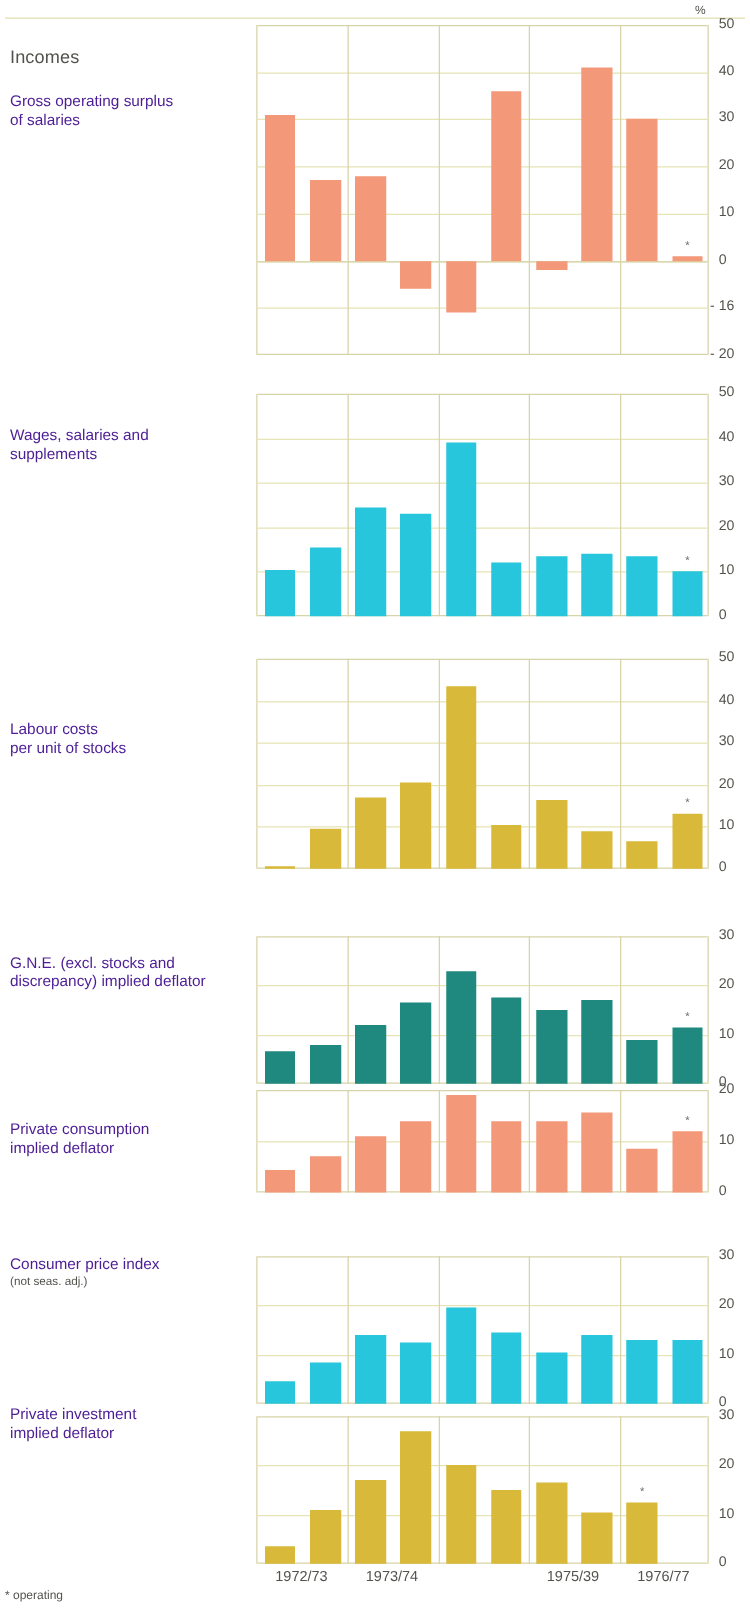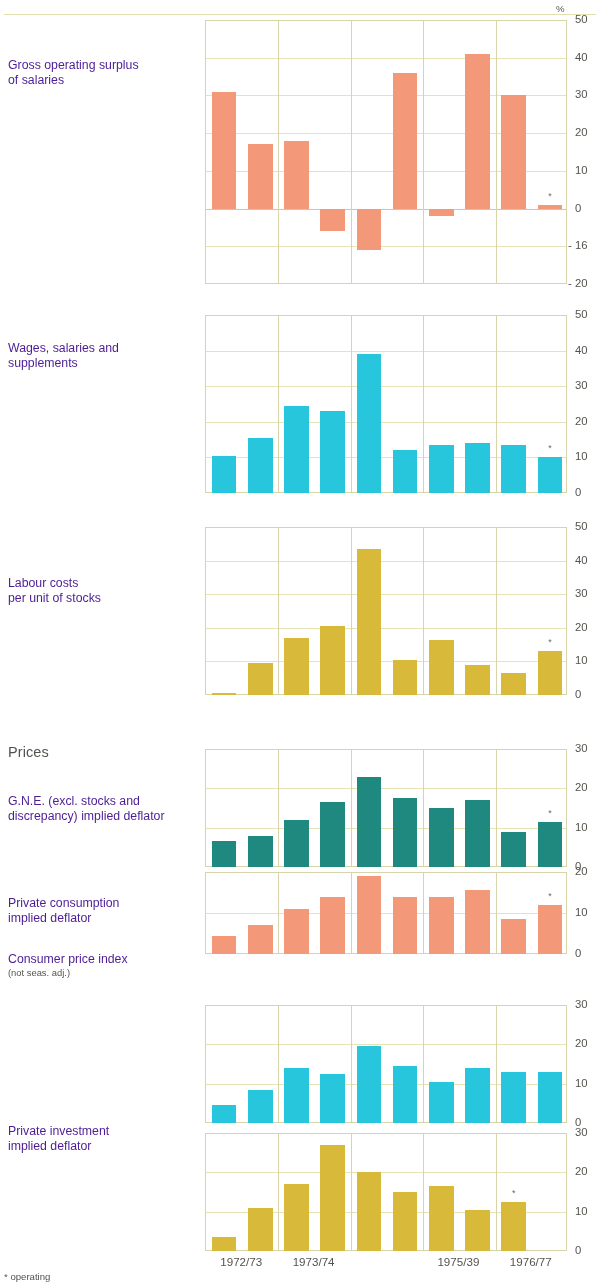"Incomes" div.sect-title { html: none -> <div>Incomes</div> }
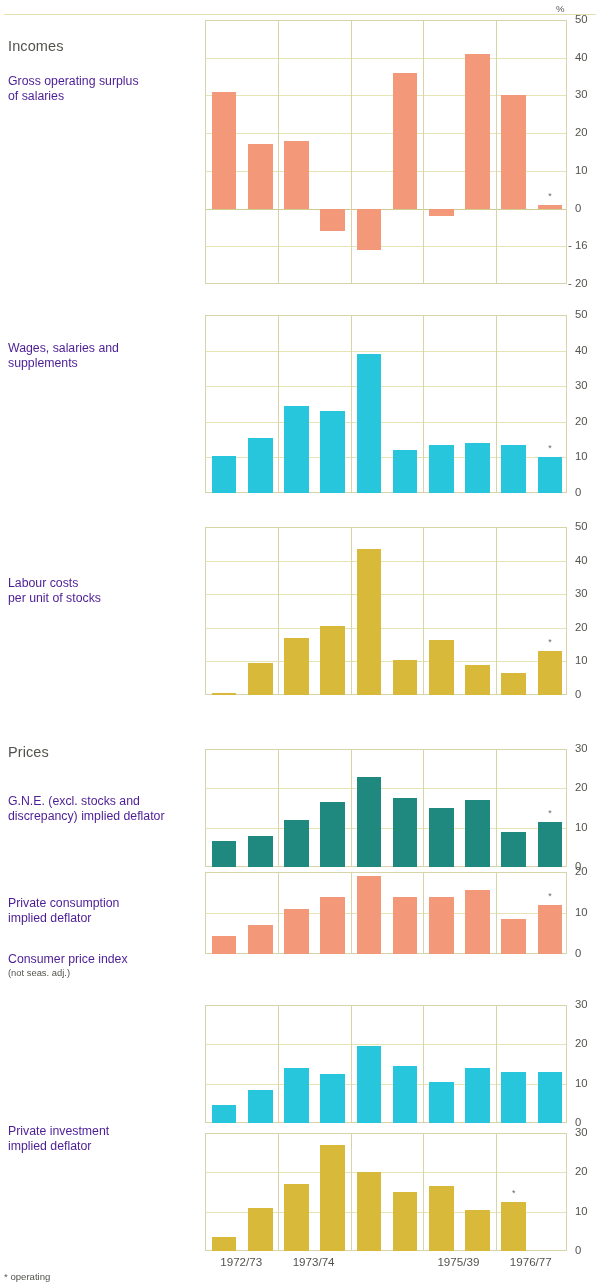"Prices" div.sect-title { html: <div>Prices</div> -> none }
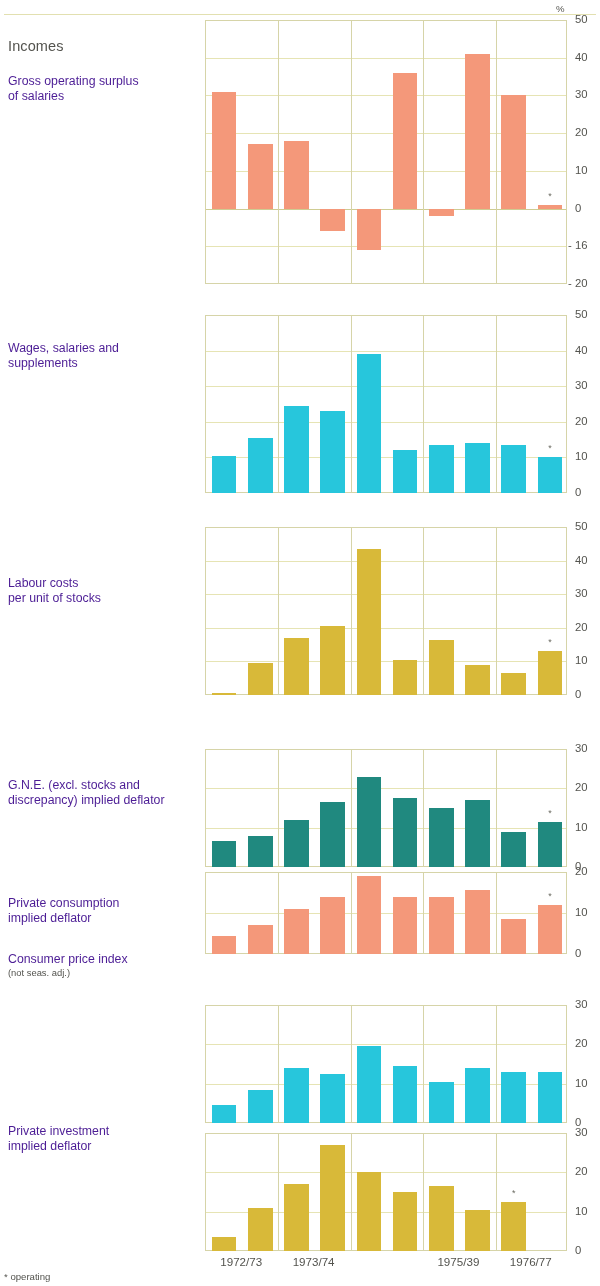"G.N.E. (excl. stocks and" div.series-name { margin-top: 34px -> 19px }
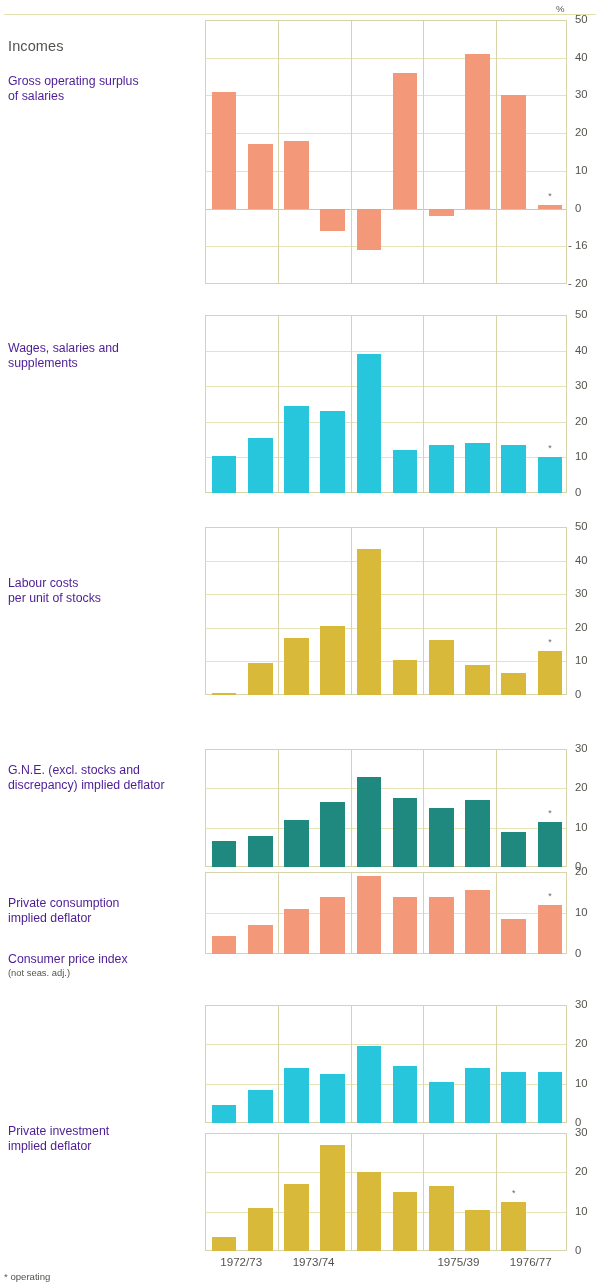"Consumer price index" div.labels { top: 952px -> 1004px }
